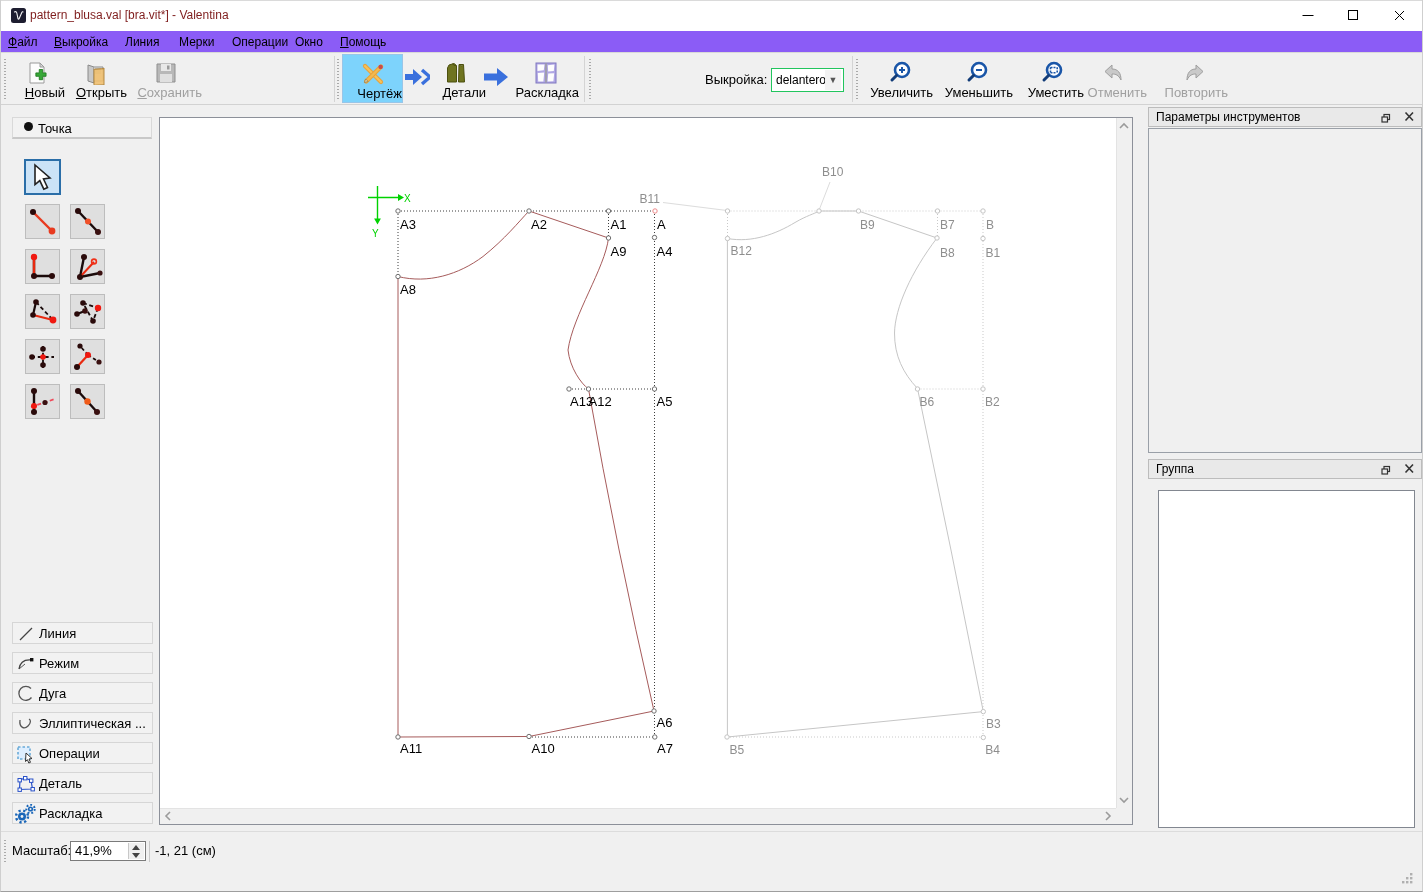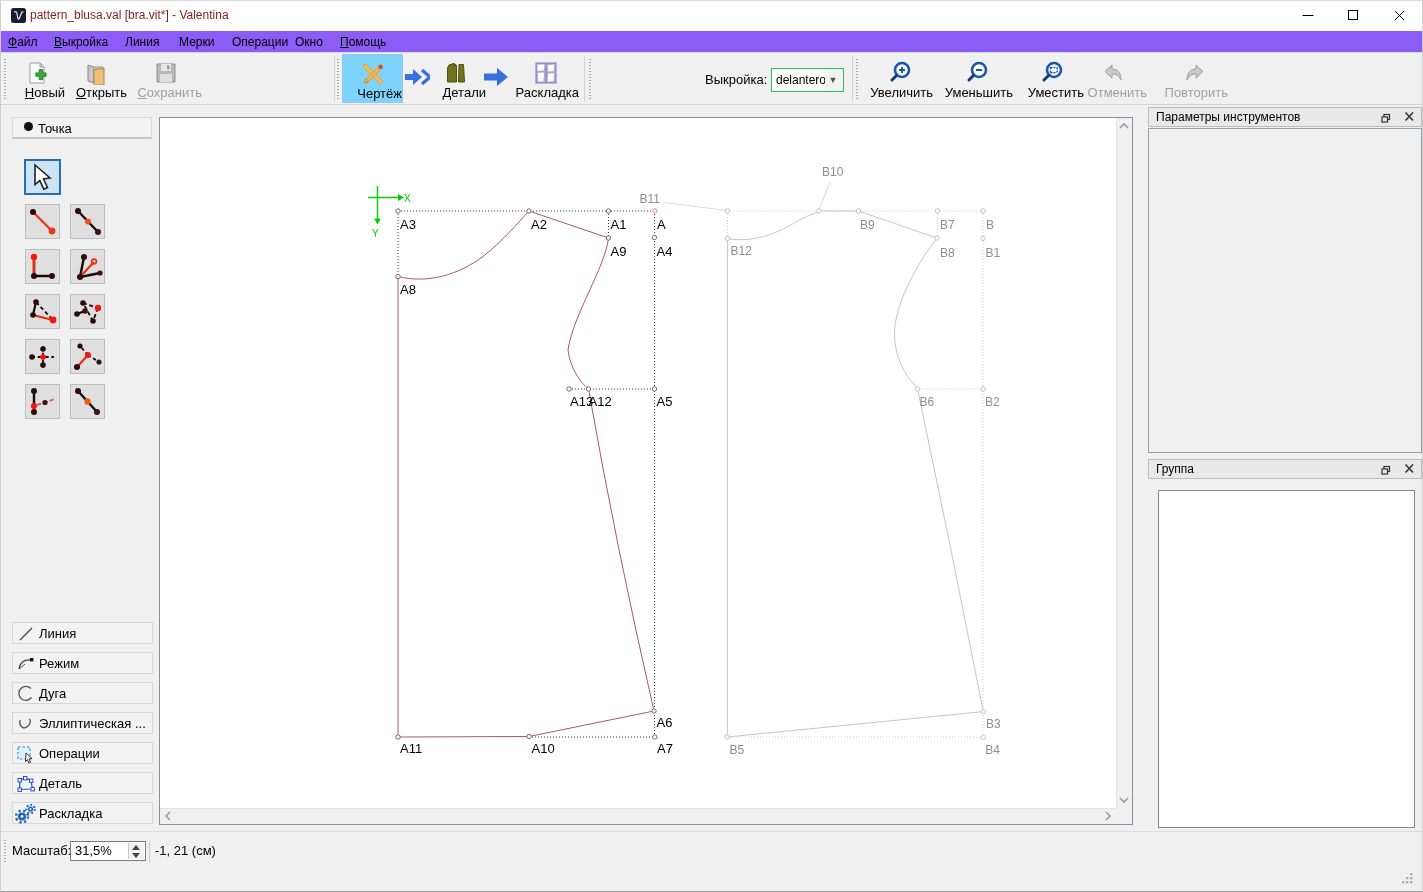"31,5%" span { text: 31,5% -> 41,9% }
